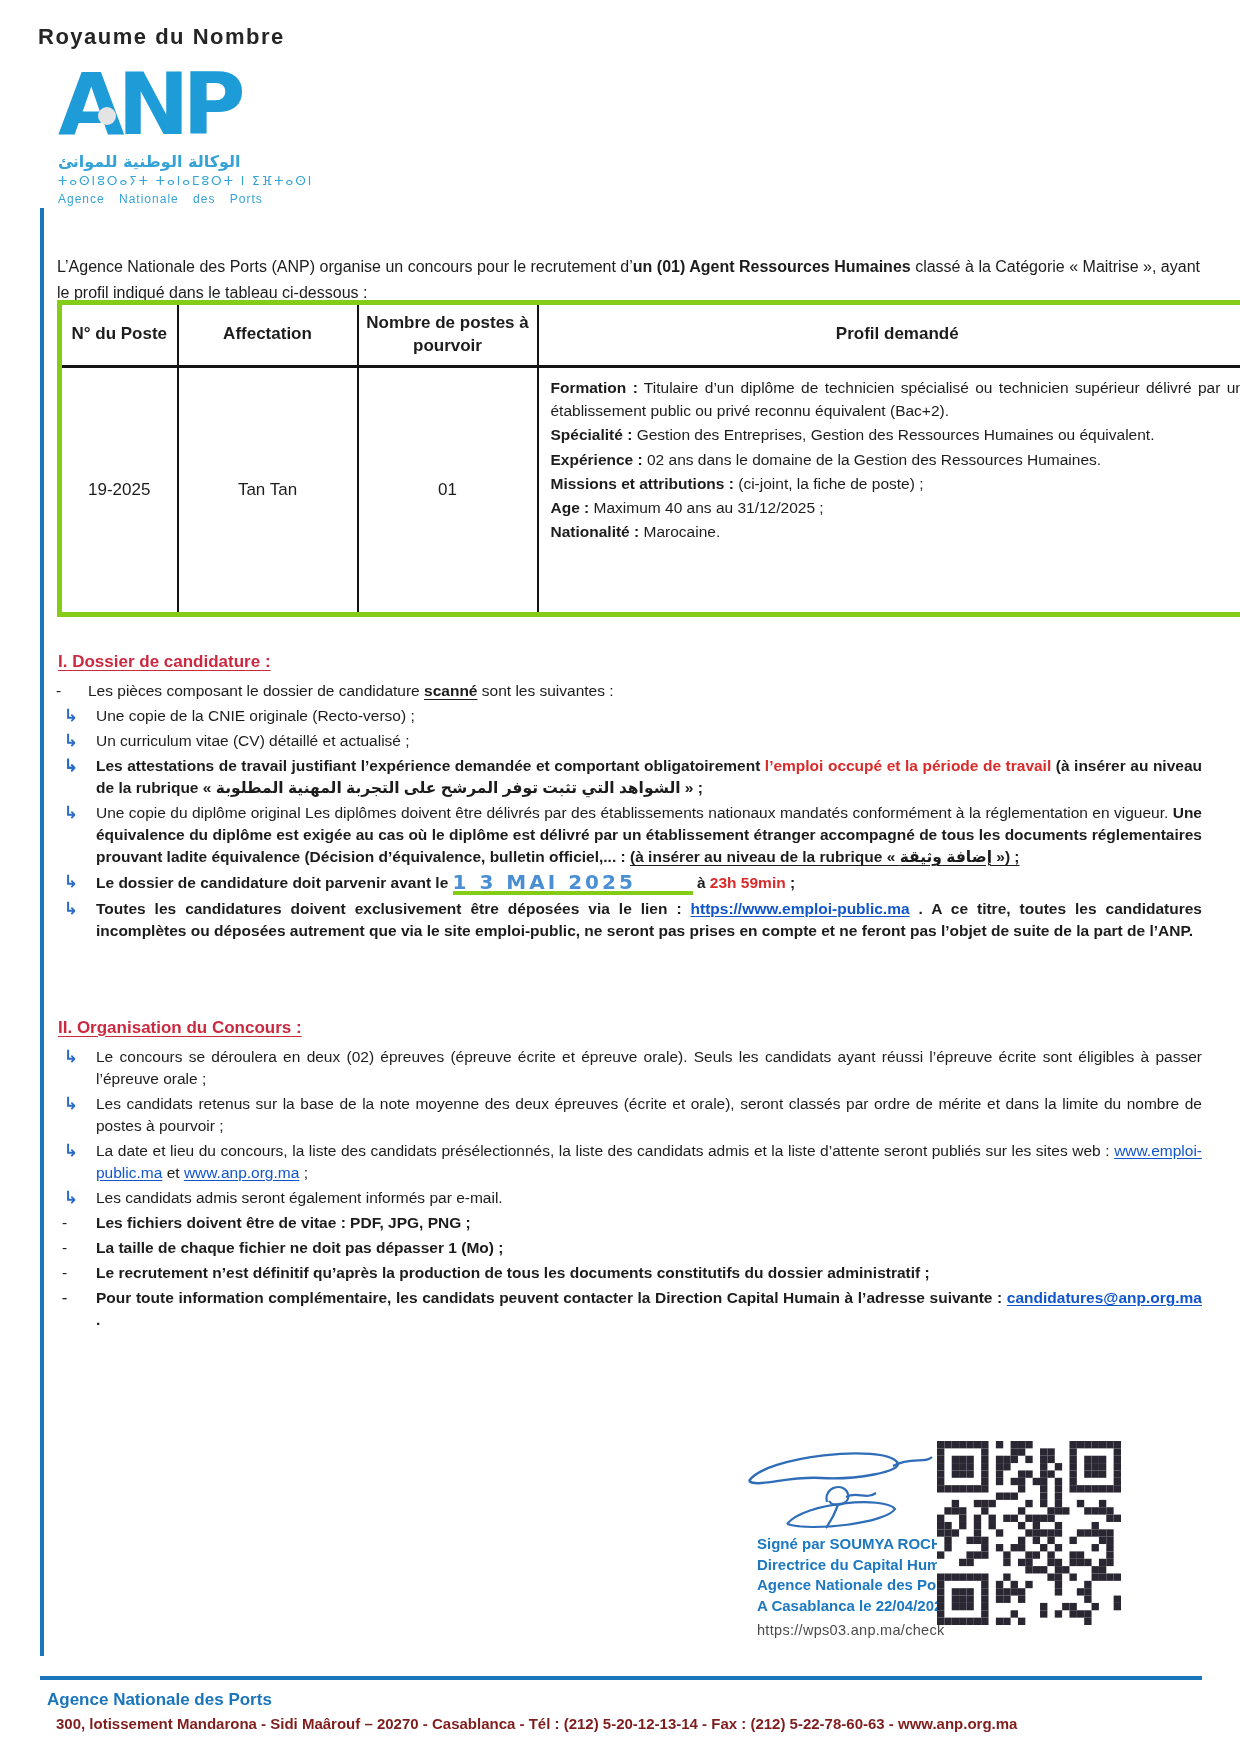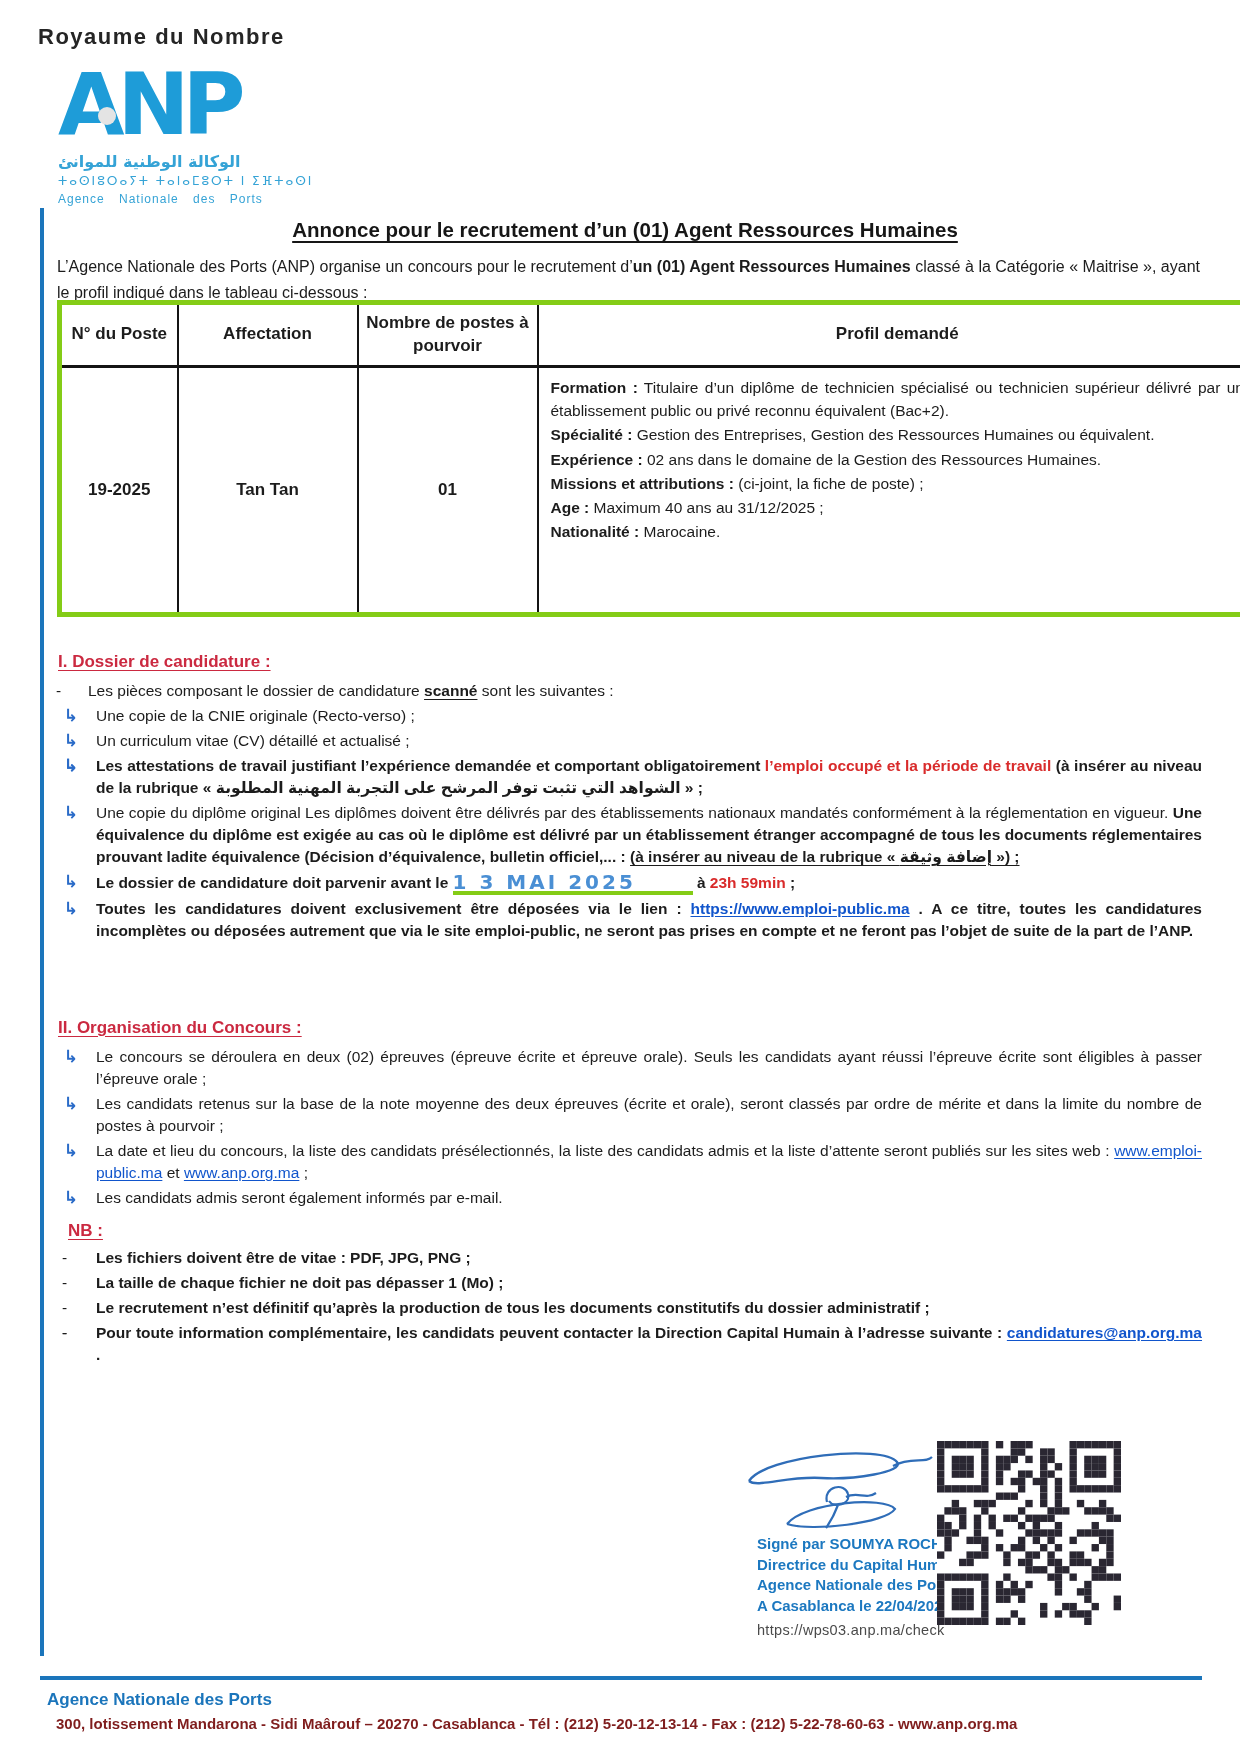"Annonce pour le recrutement d’un" div.title { html: <div>Annonce pour le recrutement d’un (01) Agent Ressources Humaines</div> -> none }
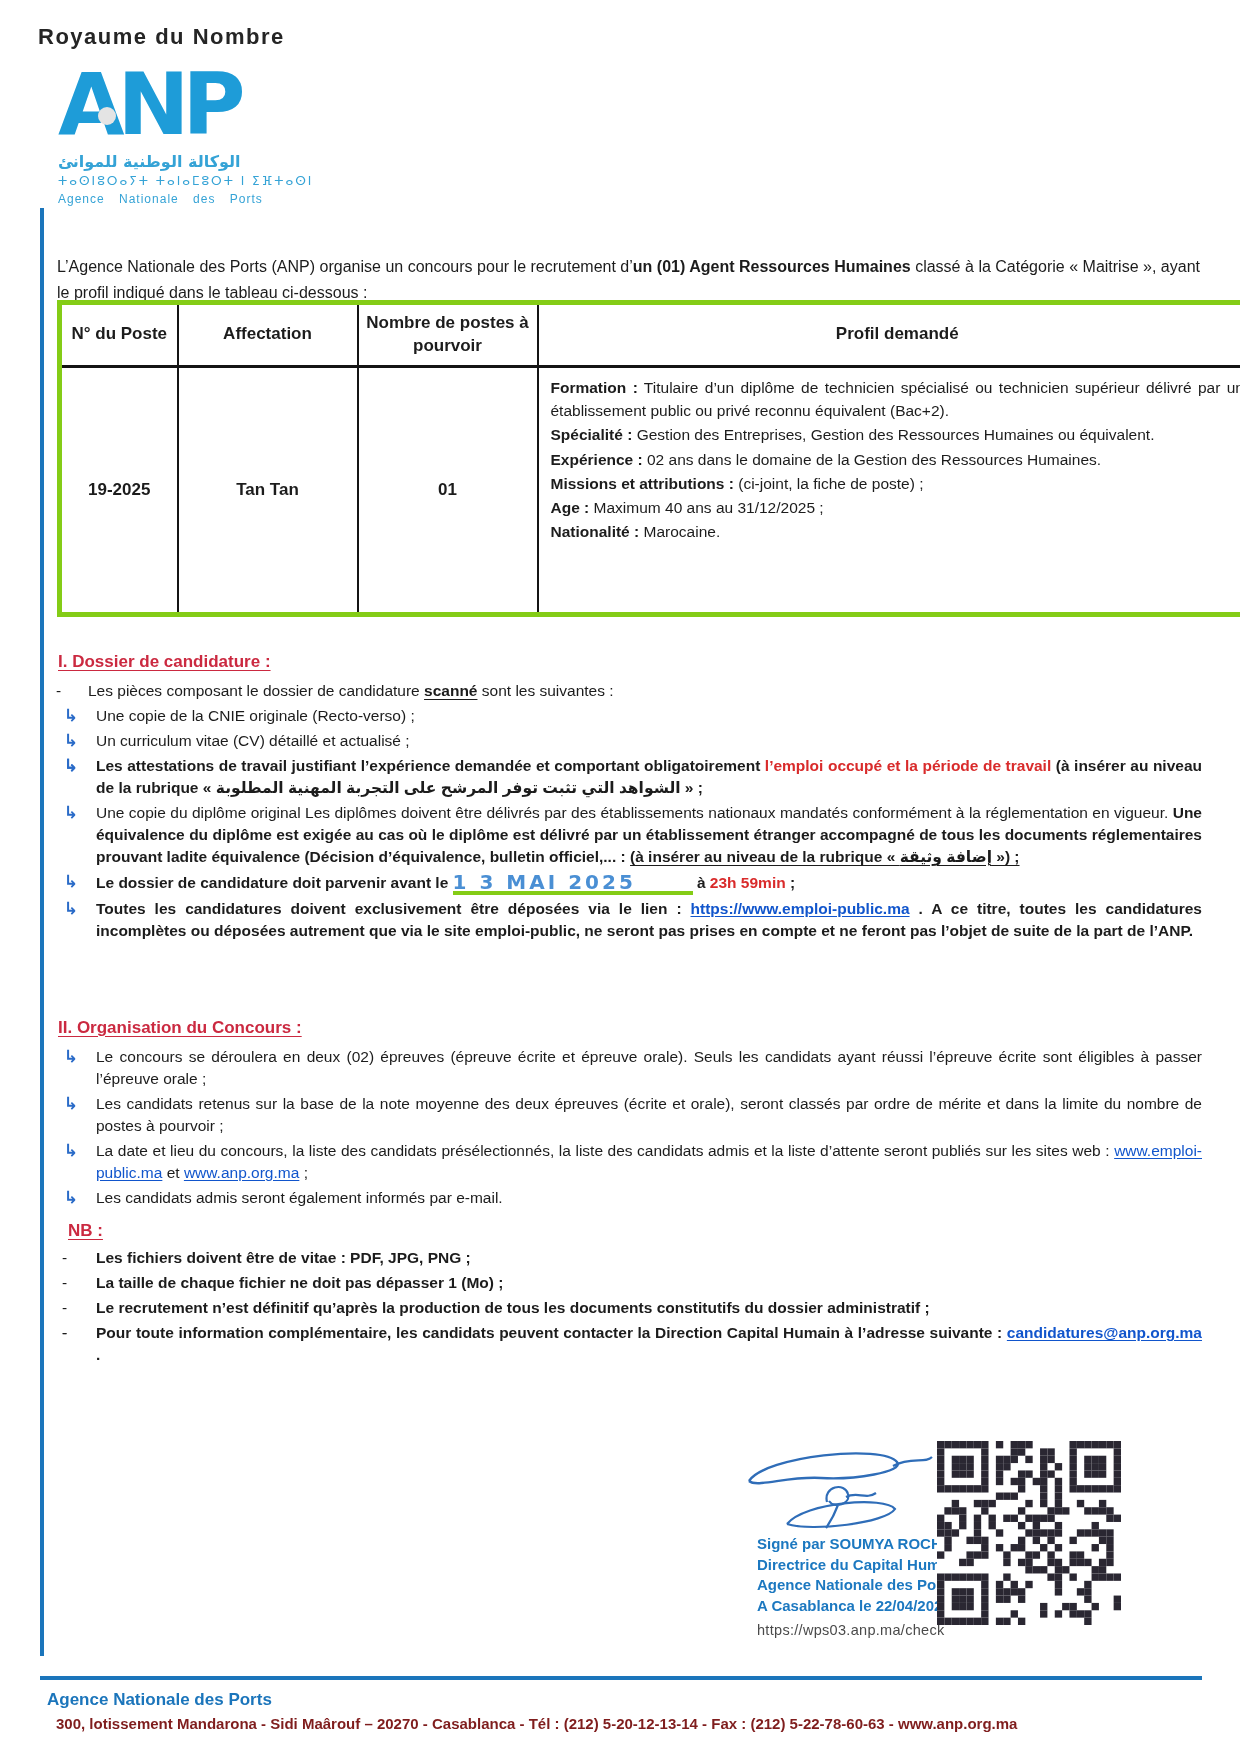"19-2025" .doc-table td.c { font-weight: 700 -> 400 }
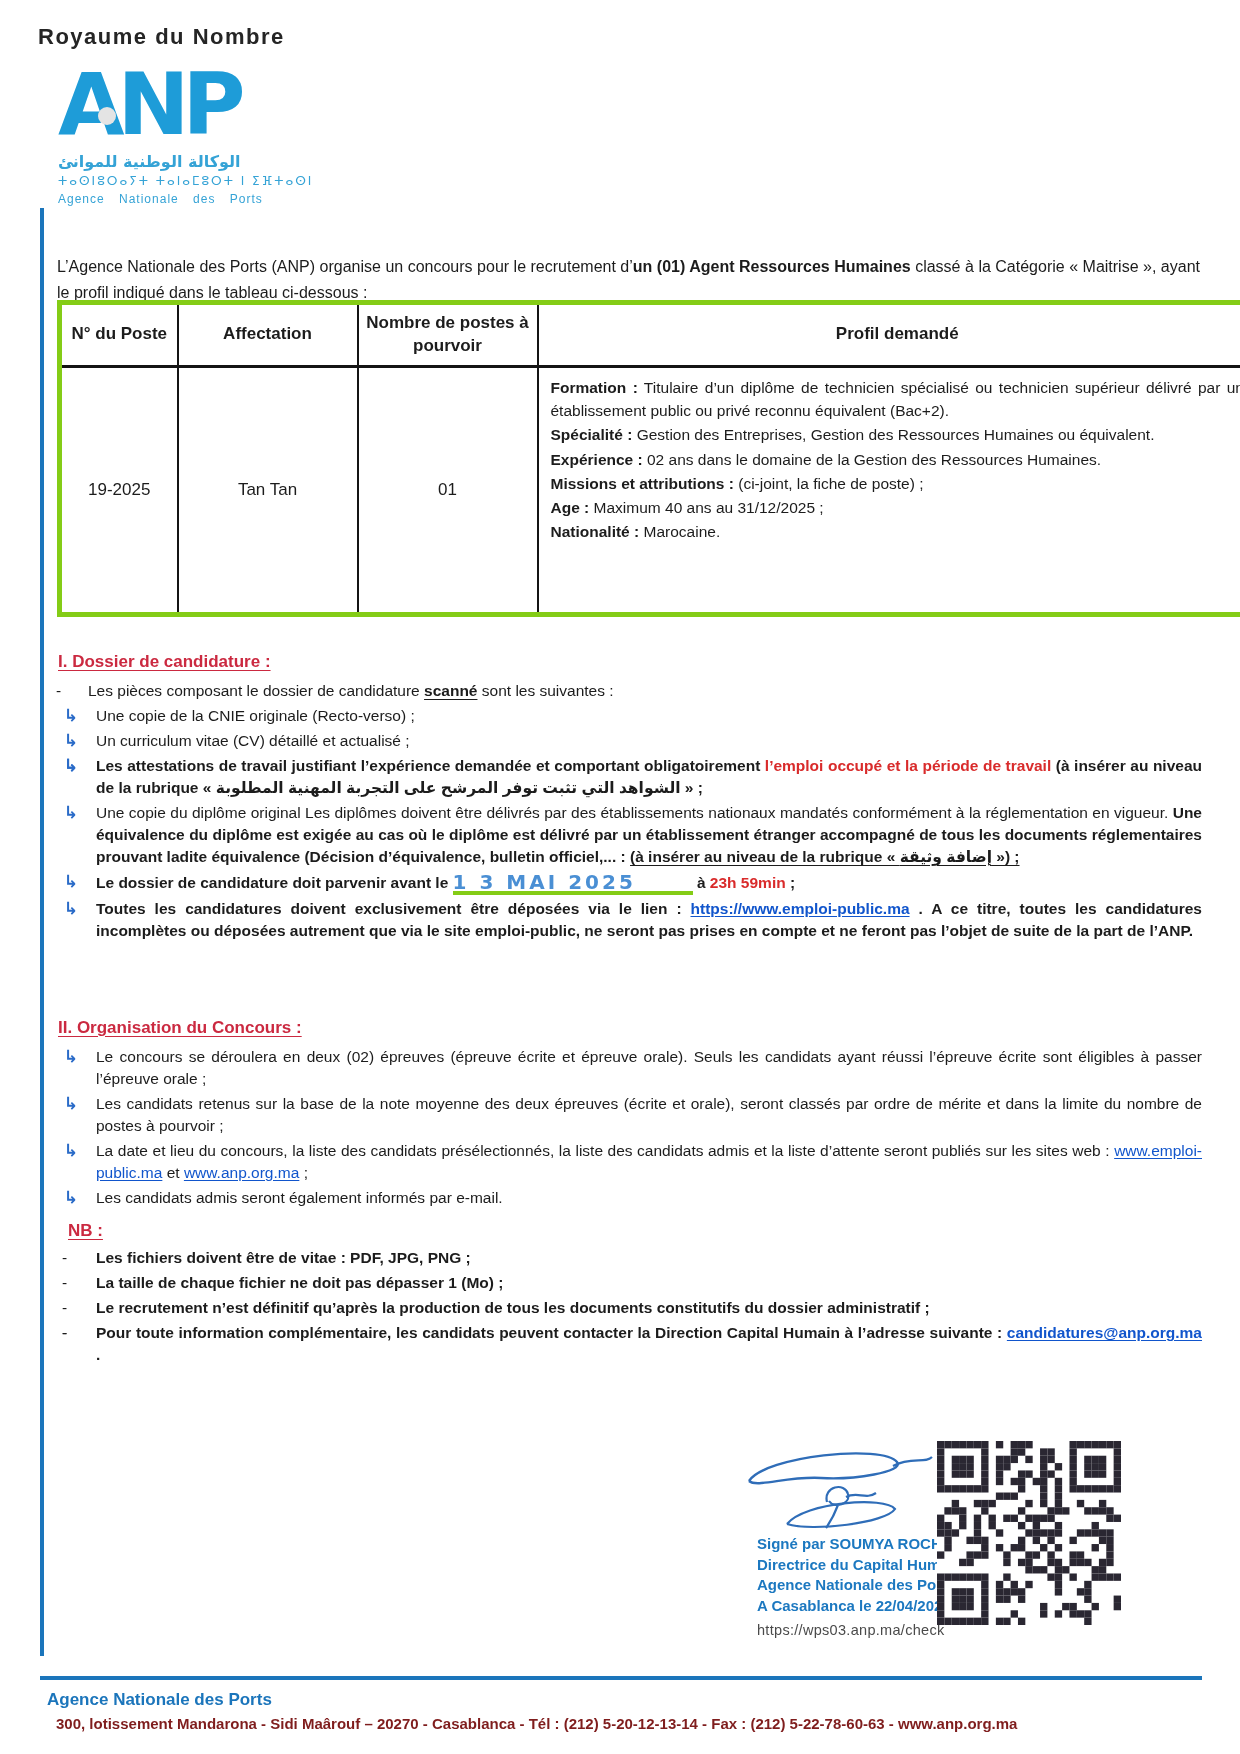"NB :" h2.sec-head { html: <h2>NB :</h2> -> none }
